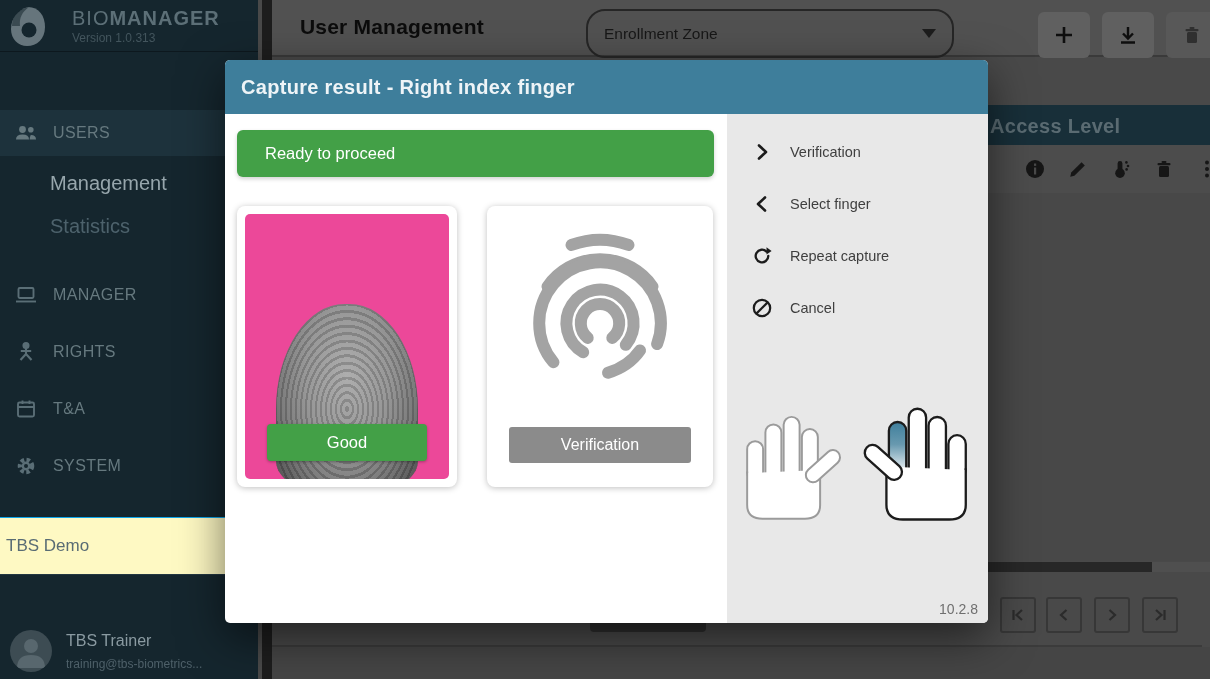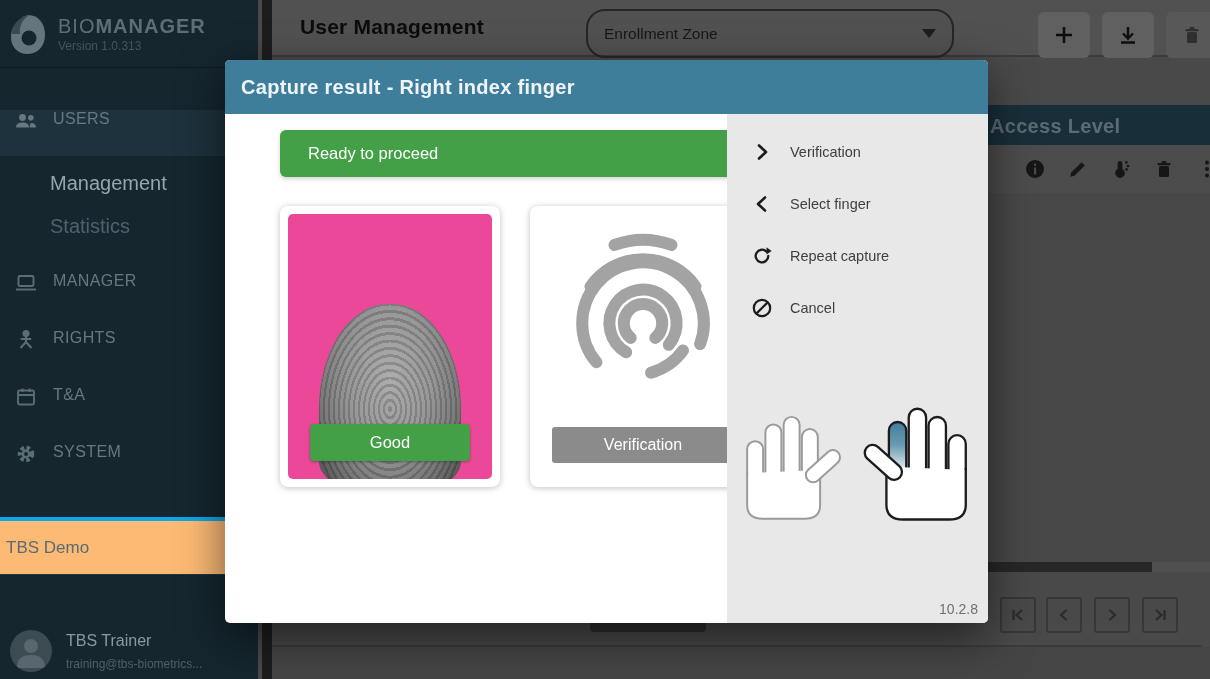"BIOMANAGER" .logo-row { gap: 10px -> 24px; height: 68px -> 52px }
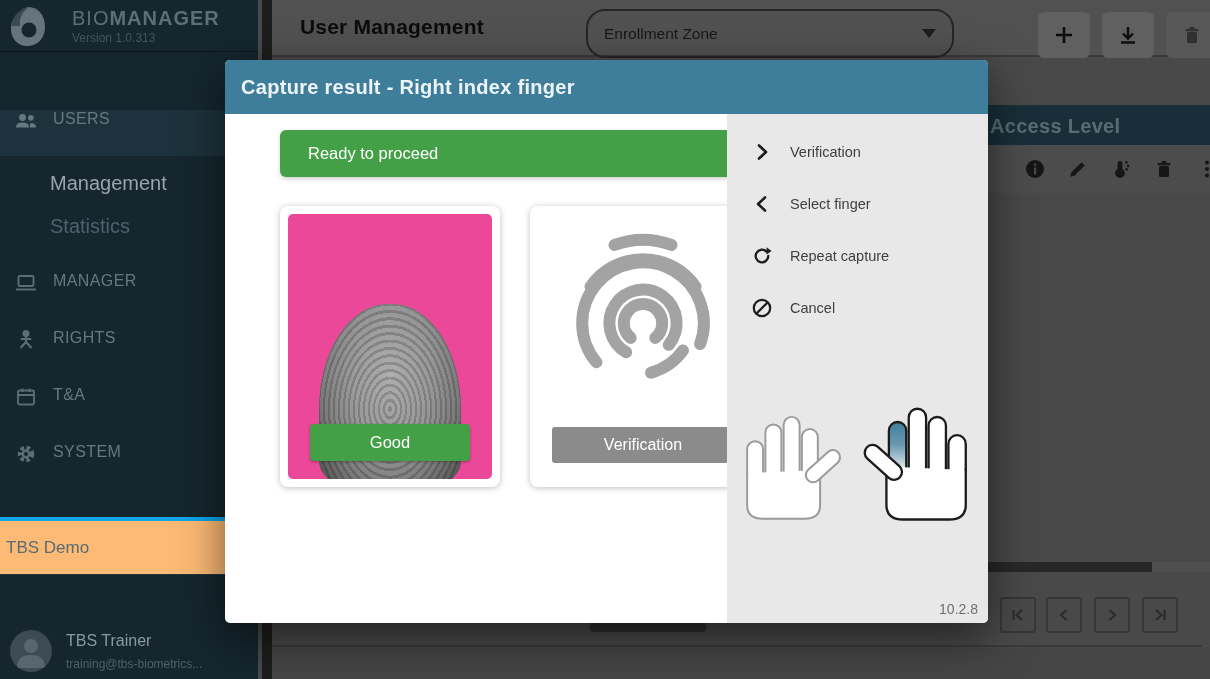"USERS" .nav-item { align-items: flex-start -> center }
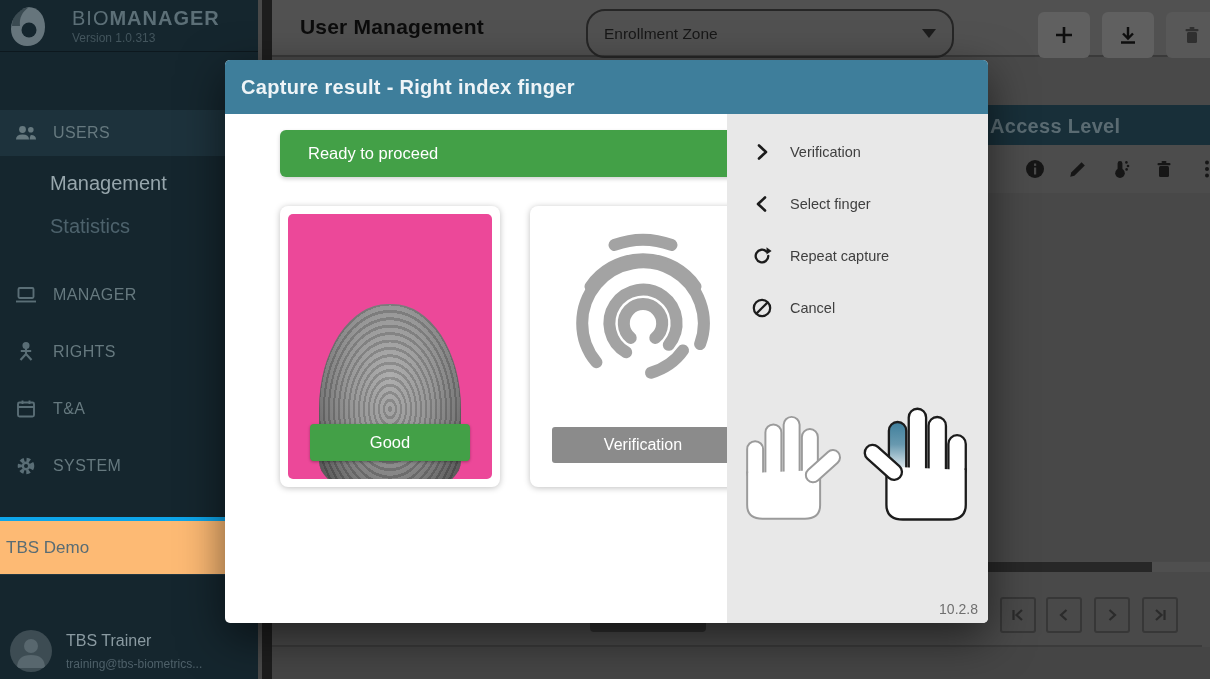"Ready to proceed" .modal-body { margin-left: 43px -> none }
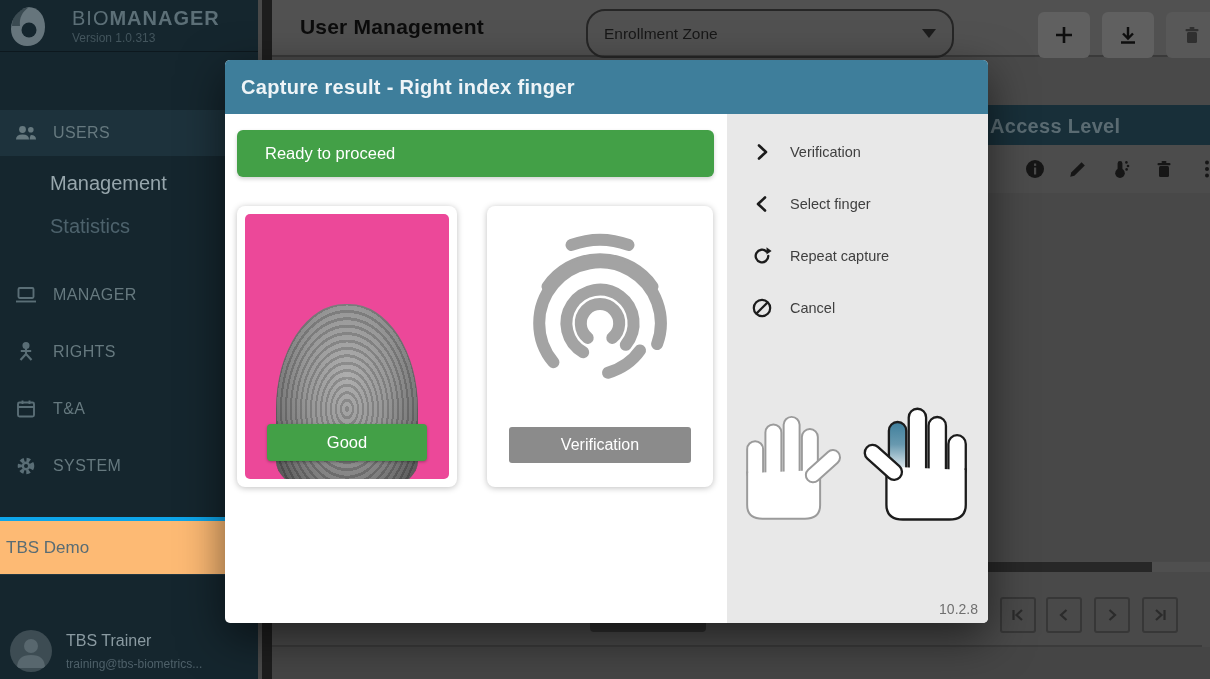"TBS Demo" .workspace { background: #fdba74 -> #fef9c3; border-top: 4px solid #0ea5e9 -> 1px solid #0ea5e9 }
